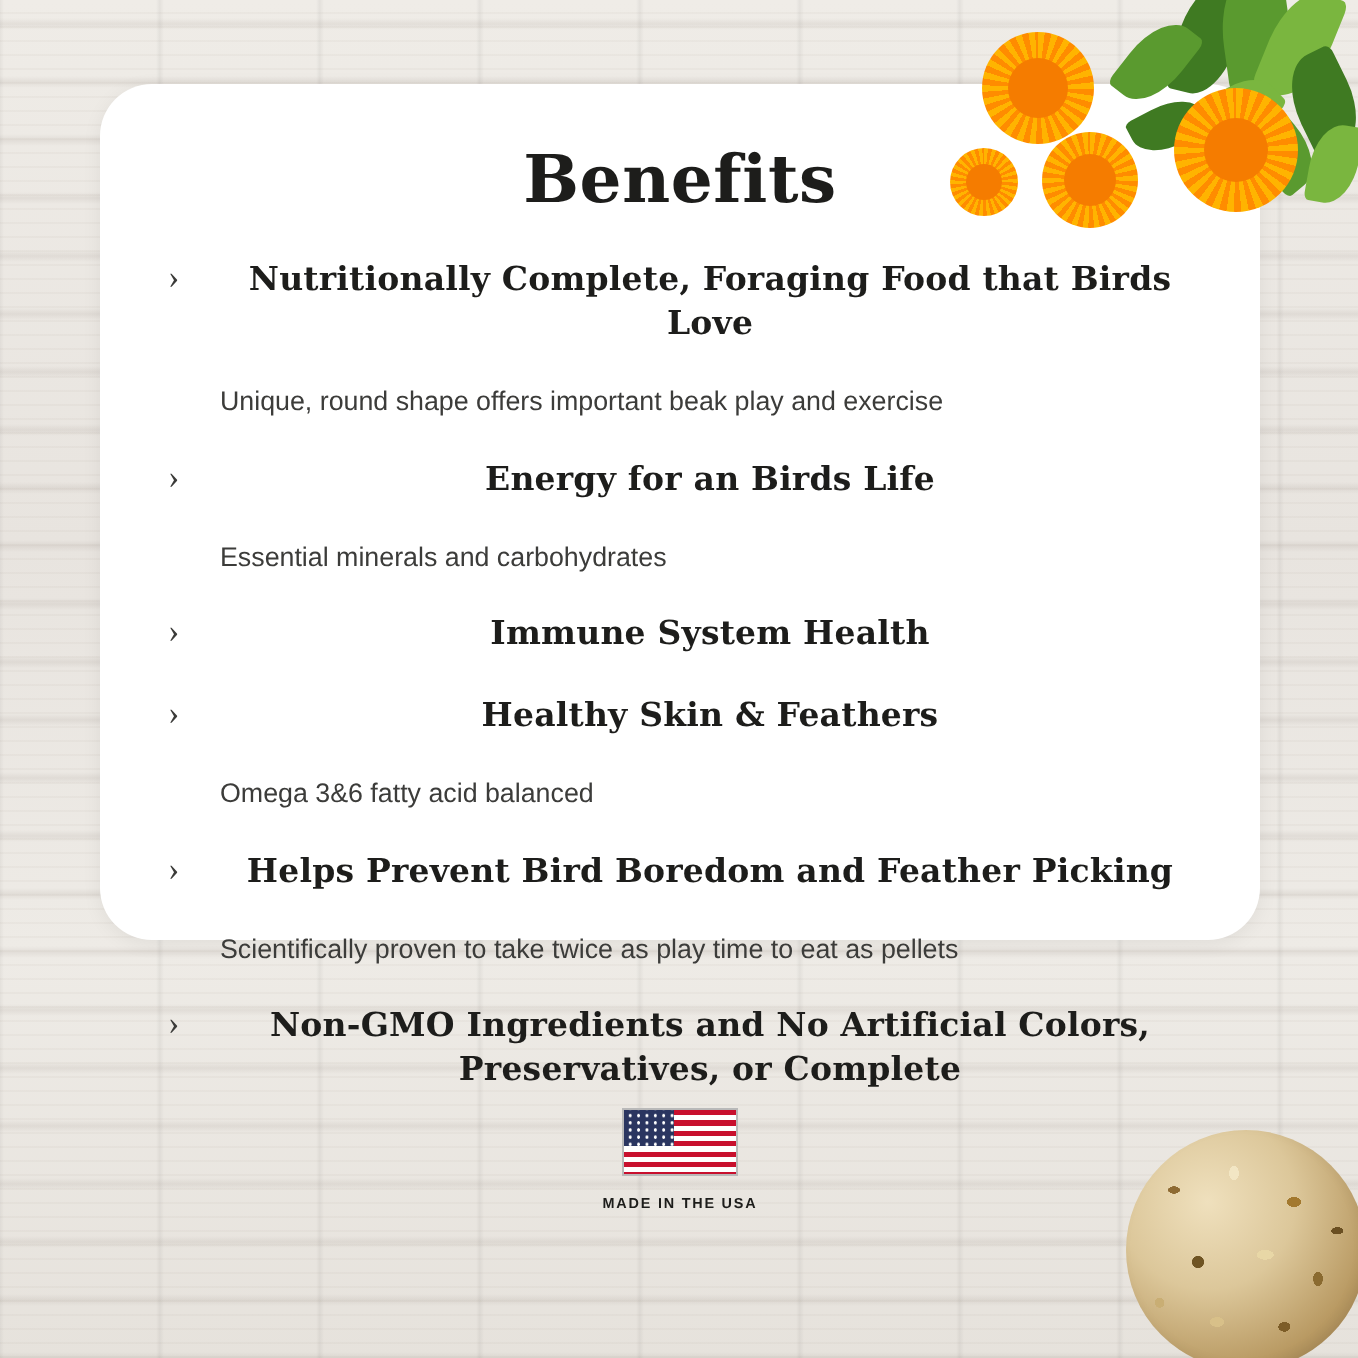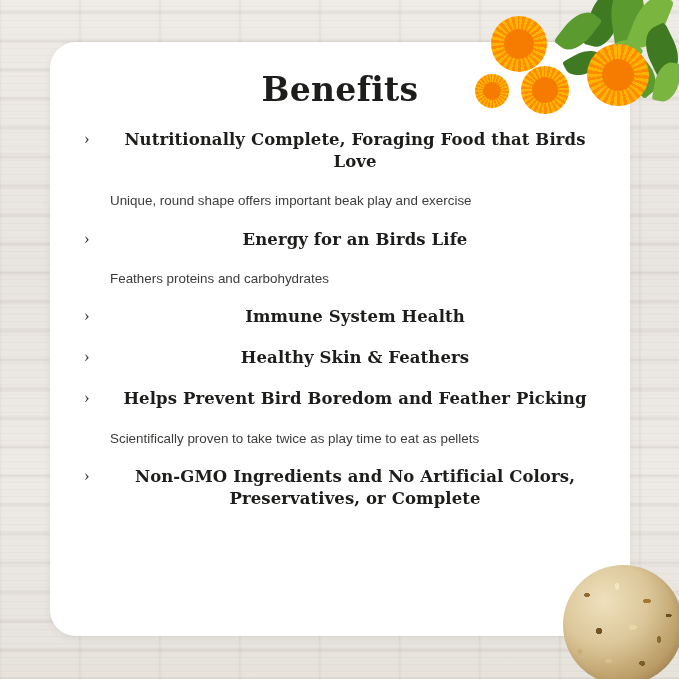"Benefits" #card { height: 594px -> 428px }
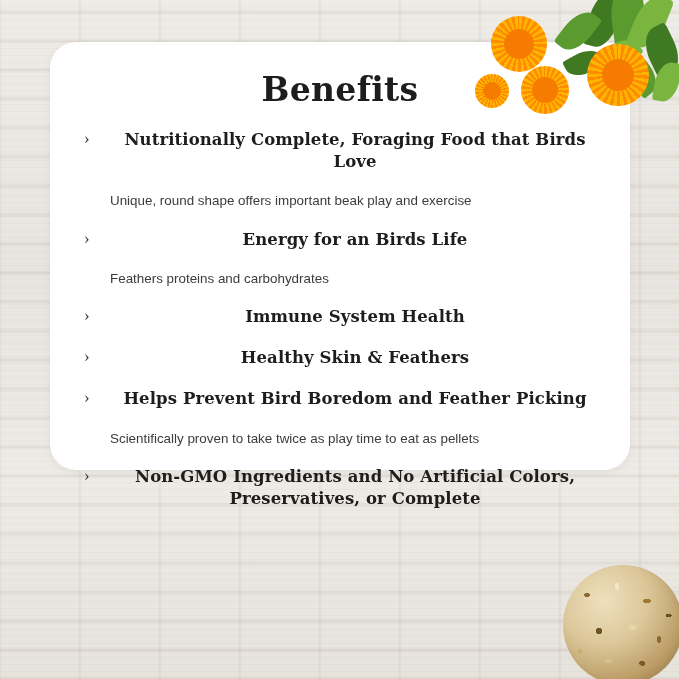"Feathers proteins and carbohydrates" div.sub { text: Feathers proteins -> Essential minerals }
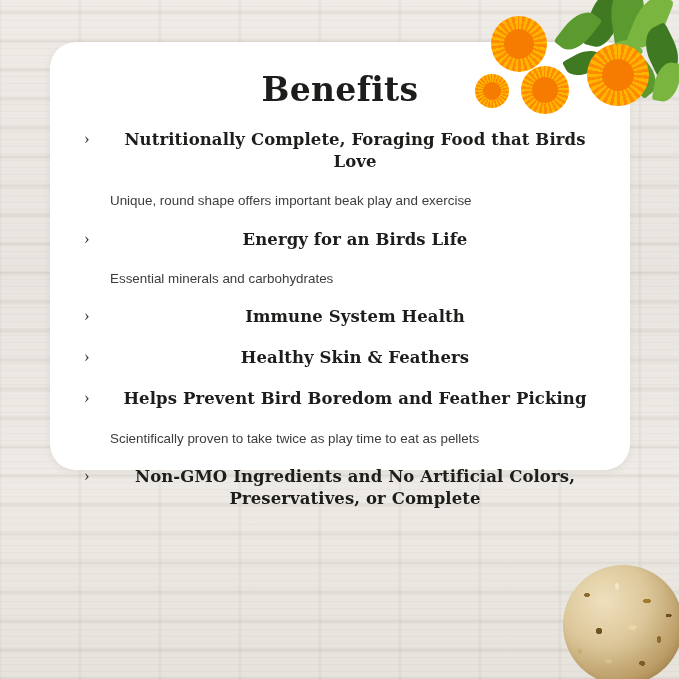"Omega 3&6 fatty acid balanced" div.sub { html: none -> <div>Omega 3&amp;6 fatty acid balanced</div> }
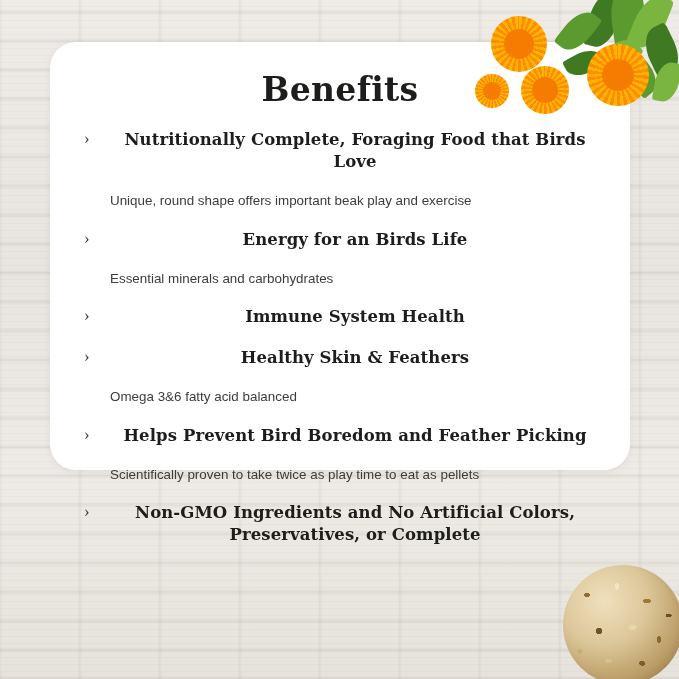"MADE IN THE USA" div { html: none -> <div> <div> <div></div> </div> <div>MADE IN THE USA</div> </div> }
